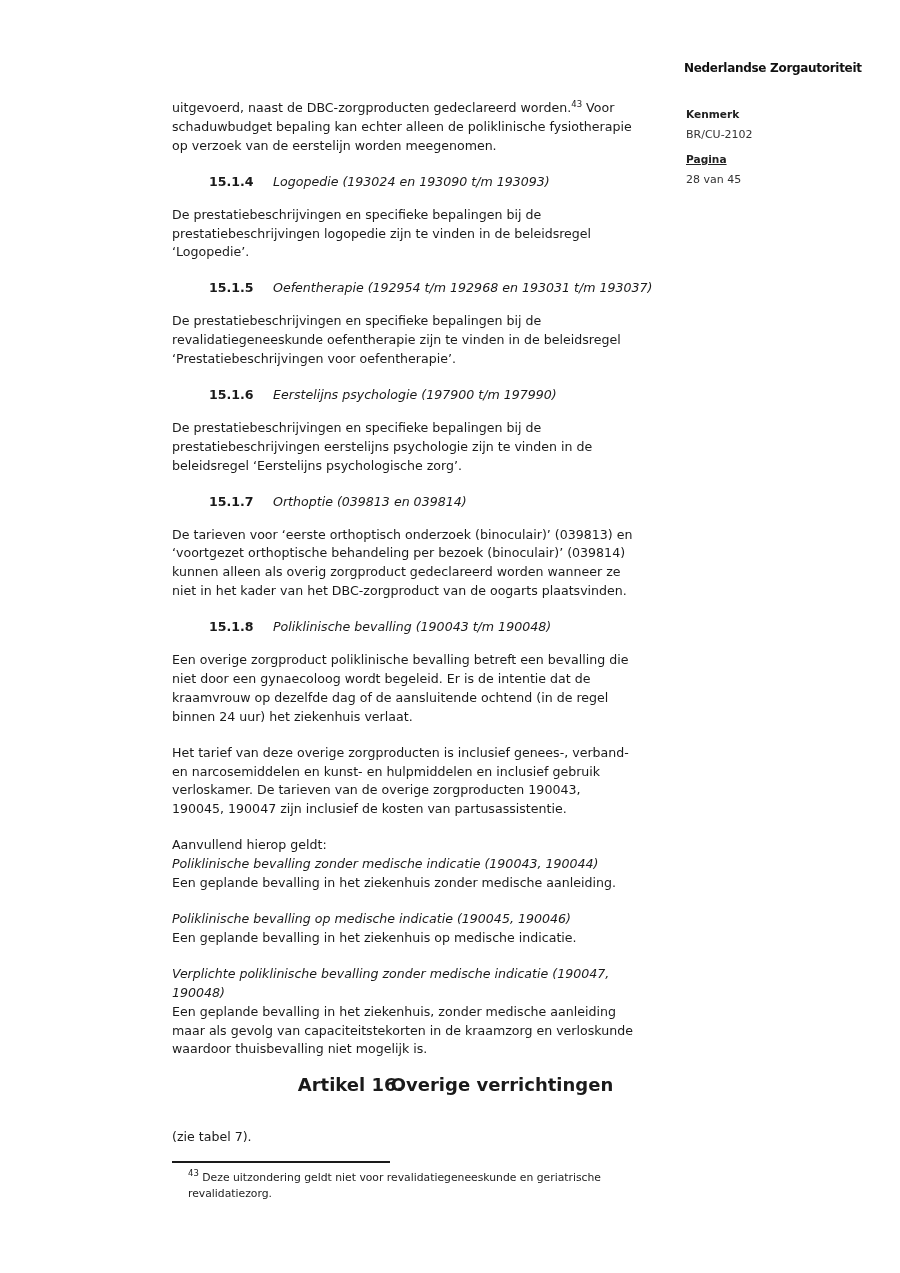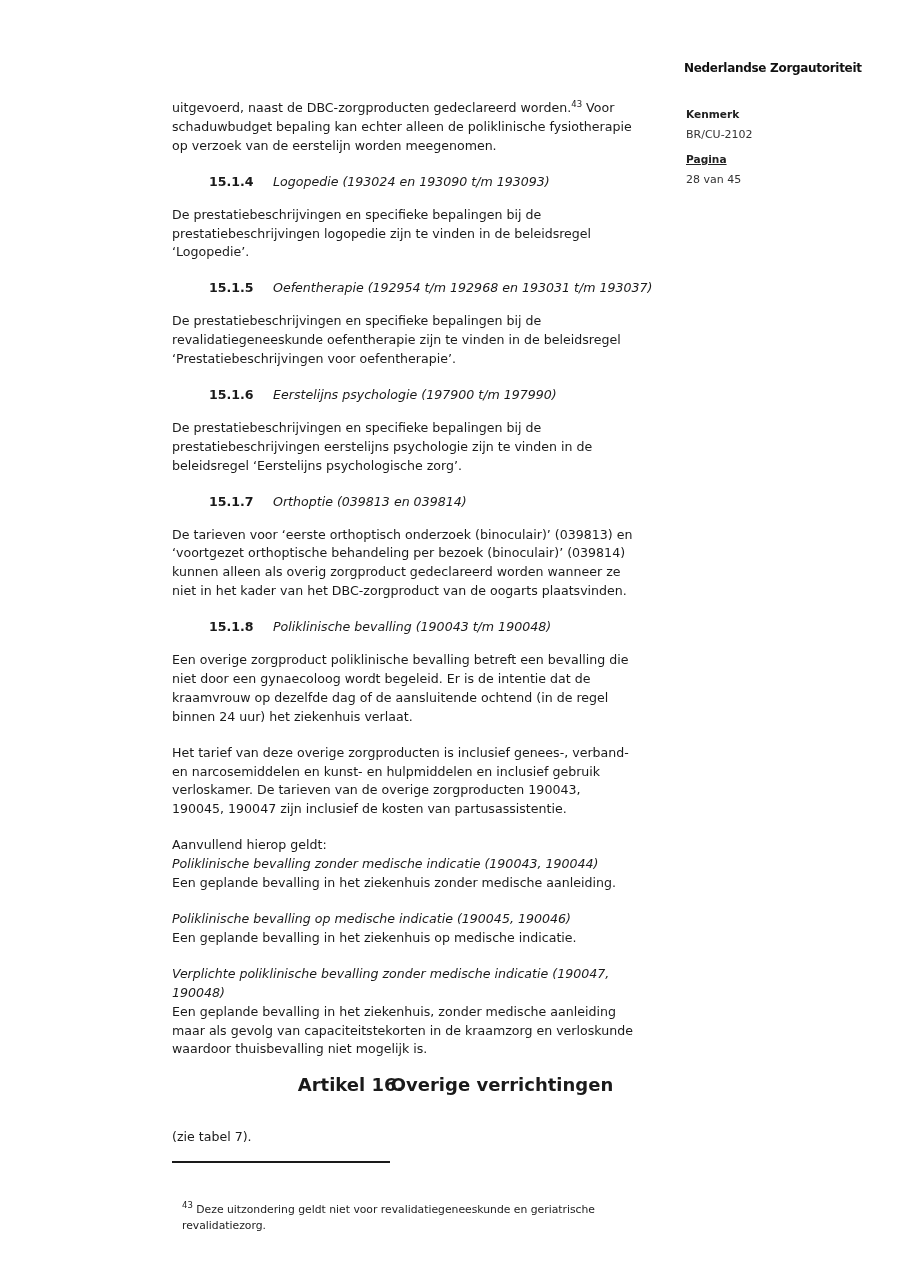"43 Deze uitzondering geldt niet" .footnote { left: 182px -> 188px; margin-top: 32px -> none }
